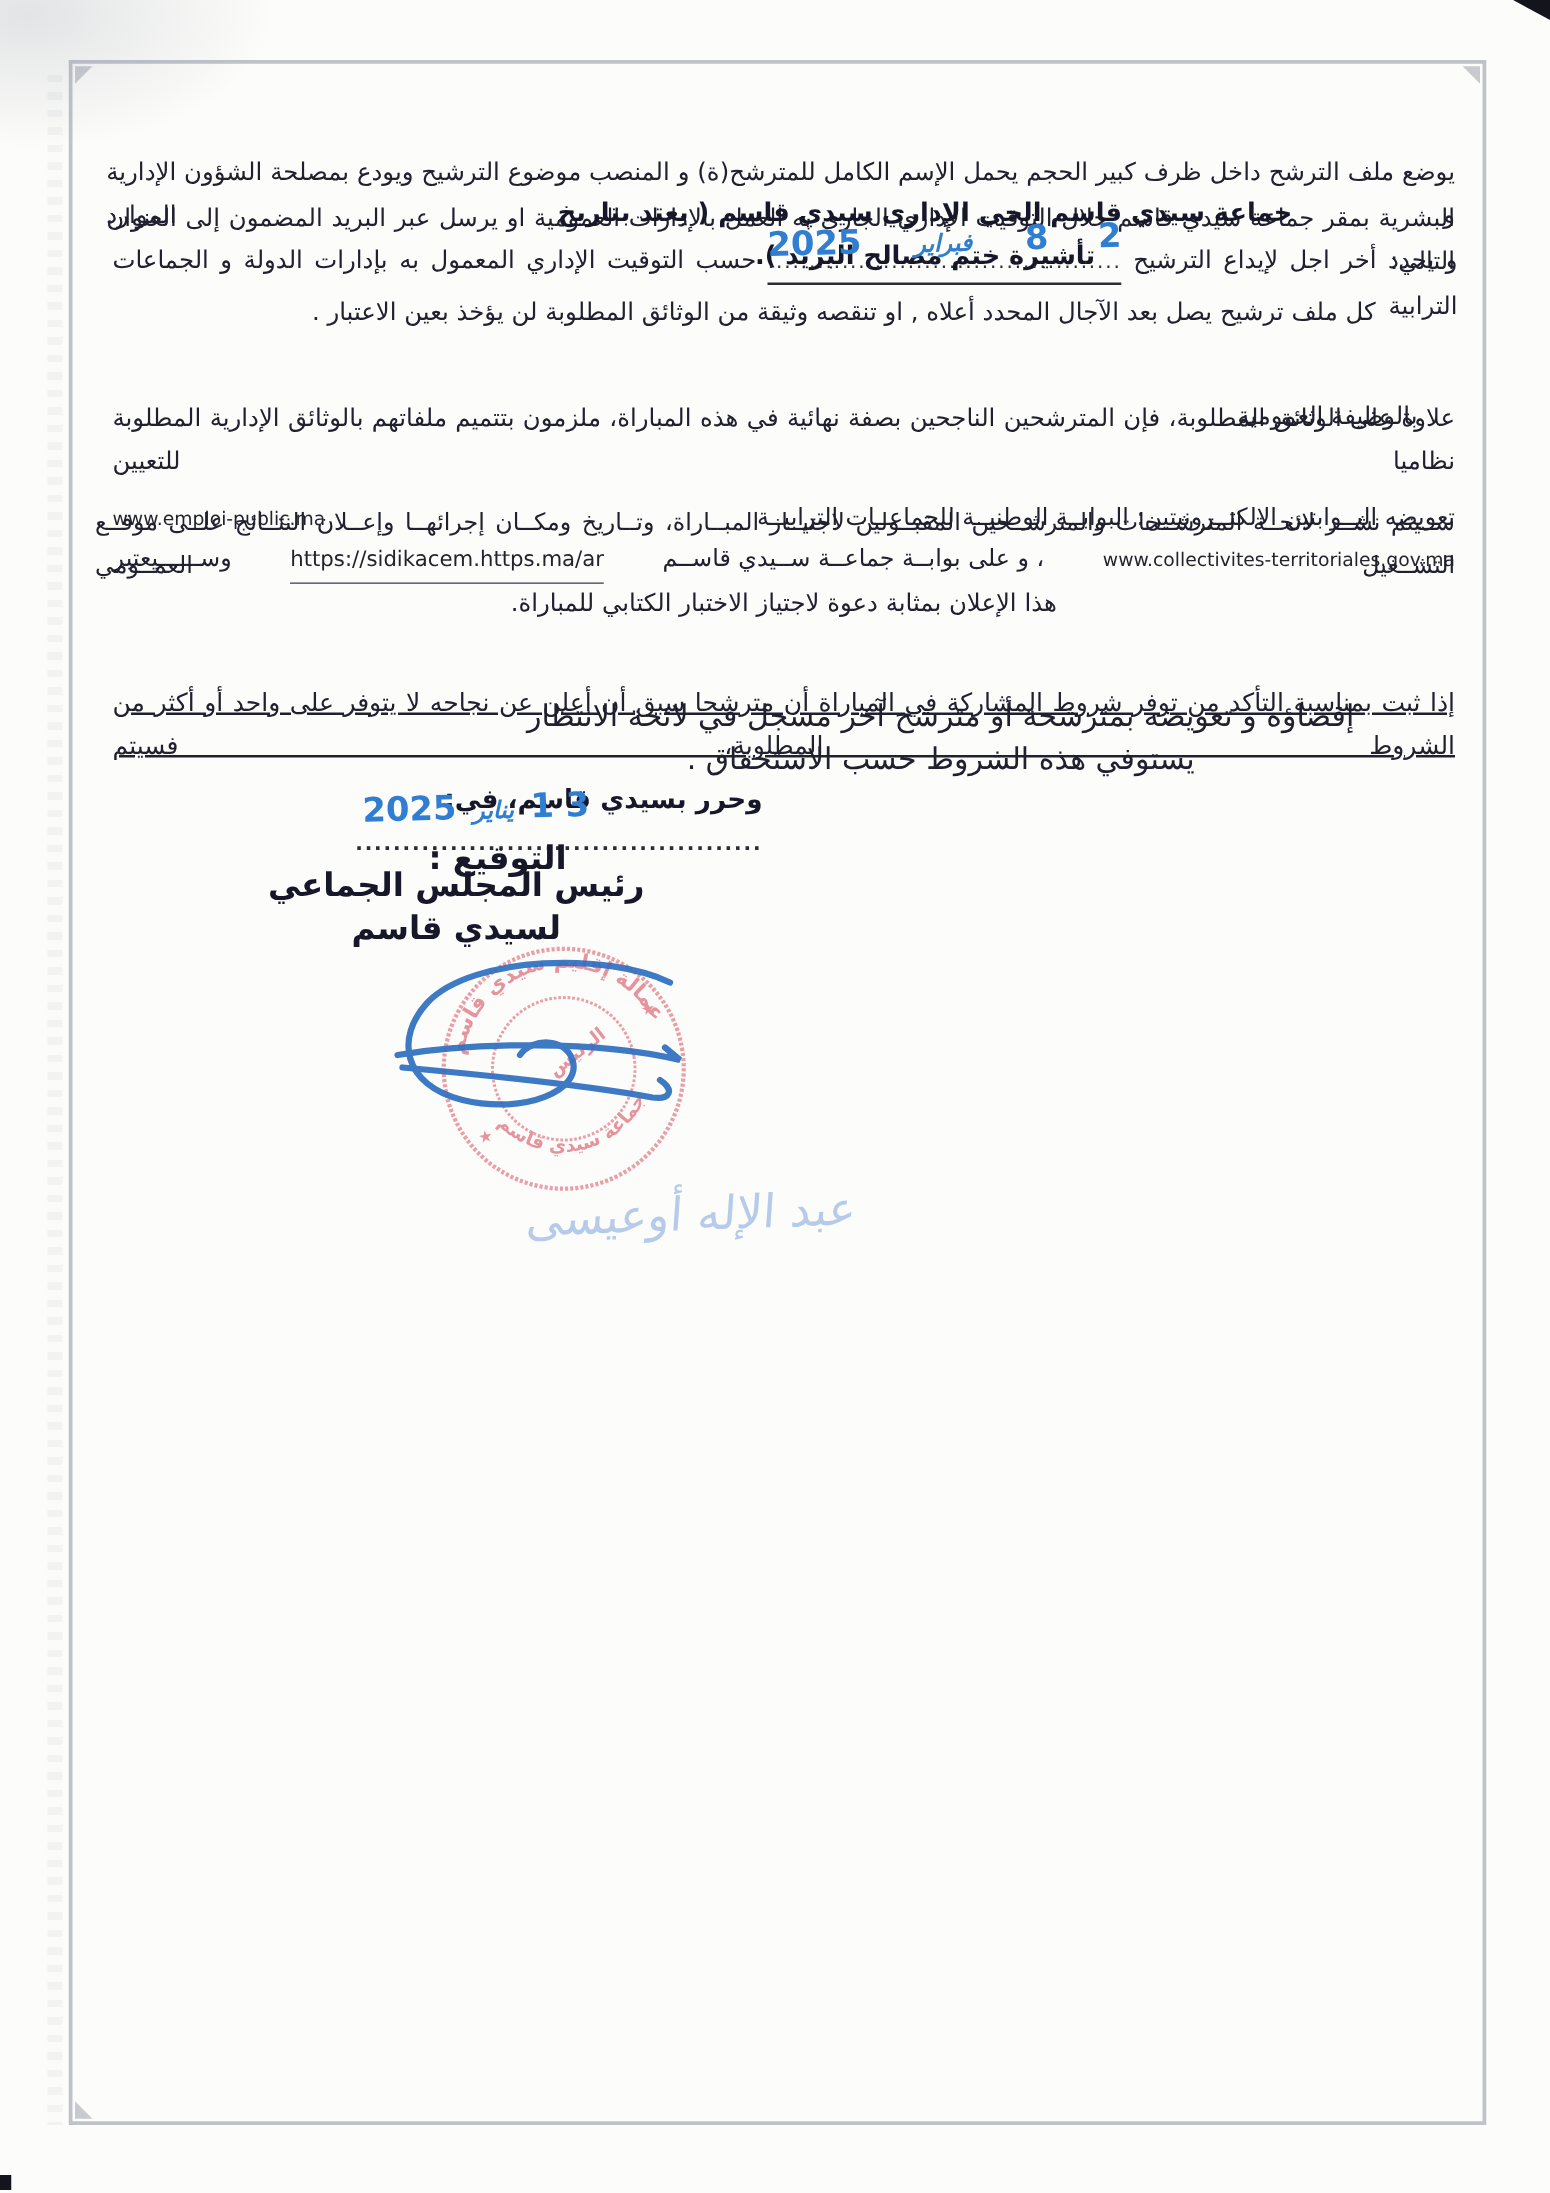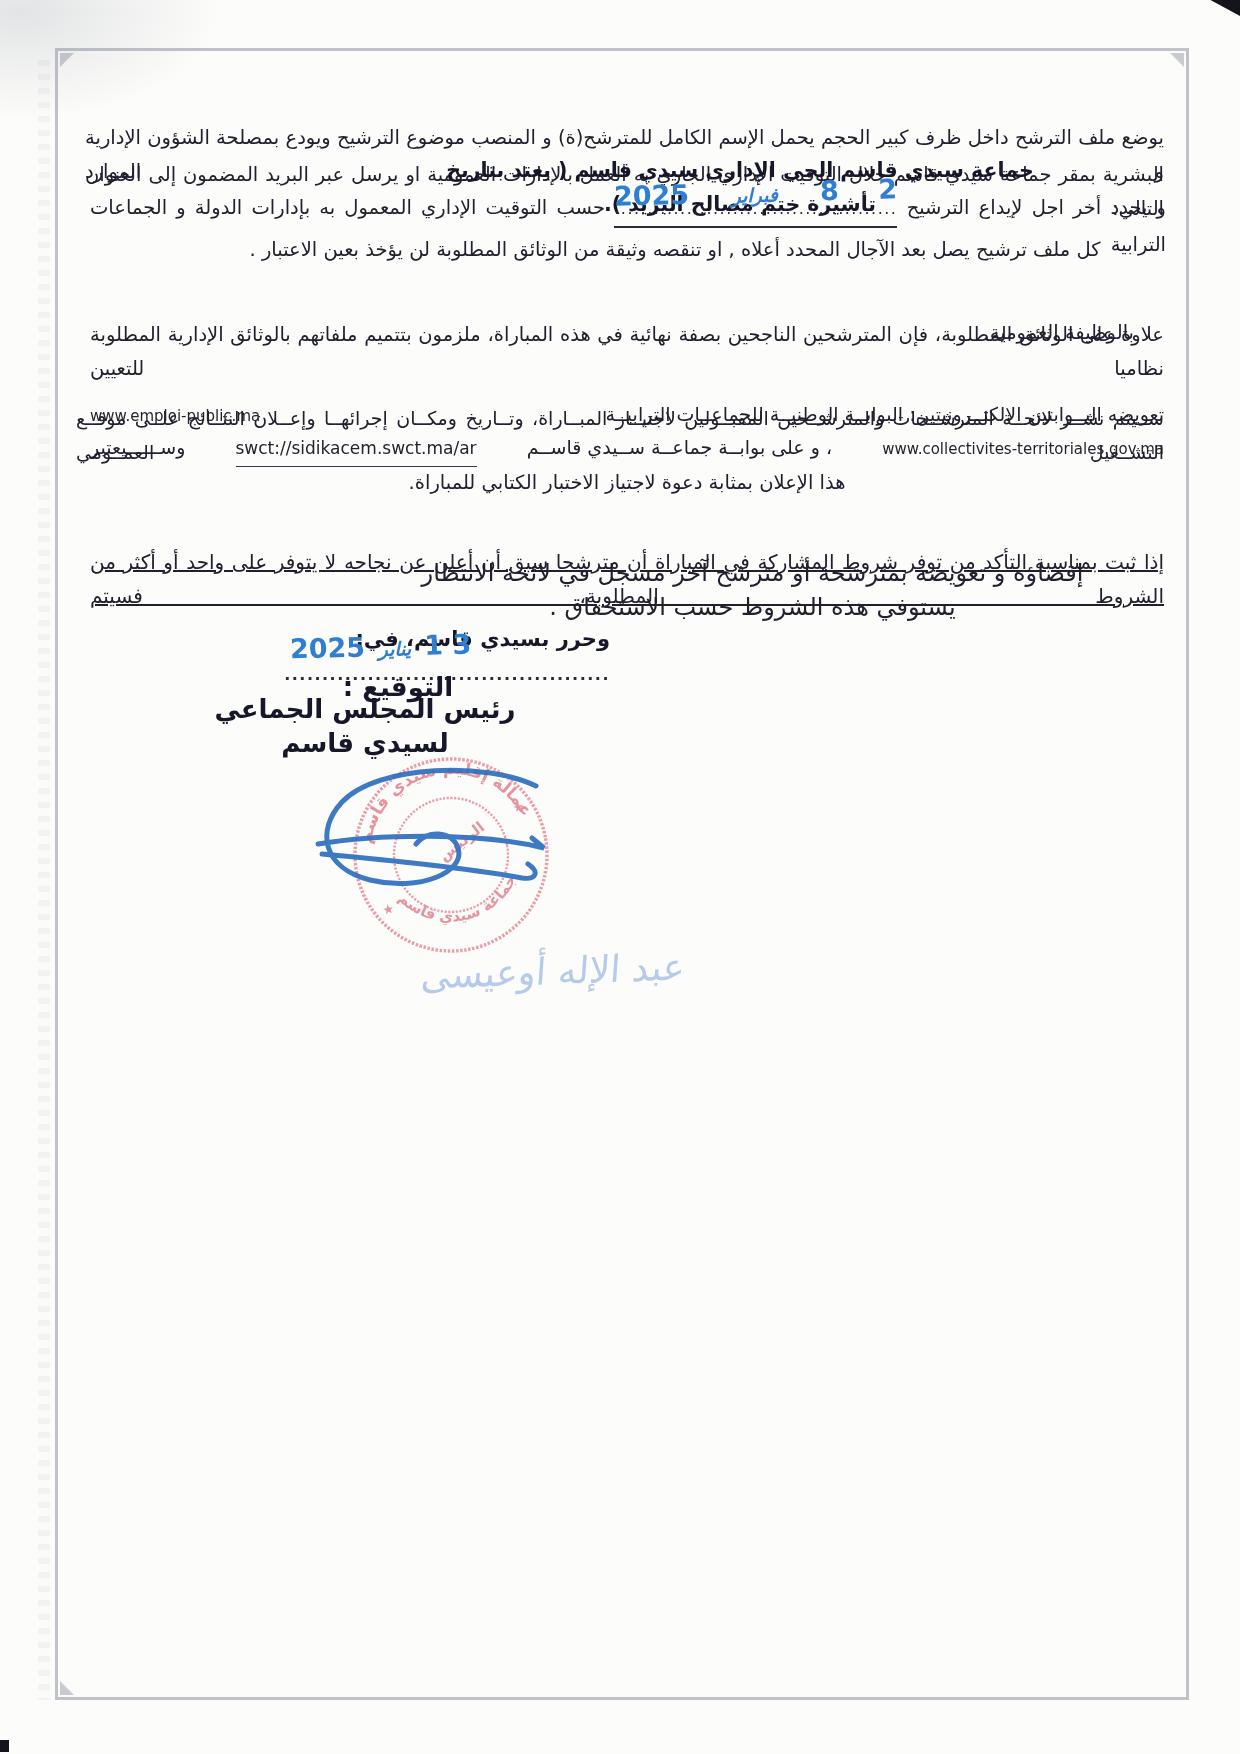"swct://sidikacem.swct.ma/ar" span.url { text: swct://sidikacem.swct.ma/ar -> https://sidikacem.https.ma/ar }
